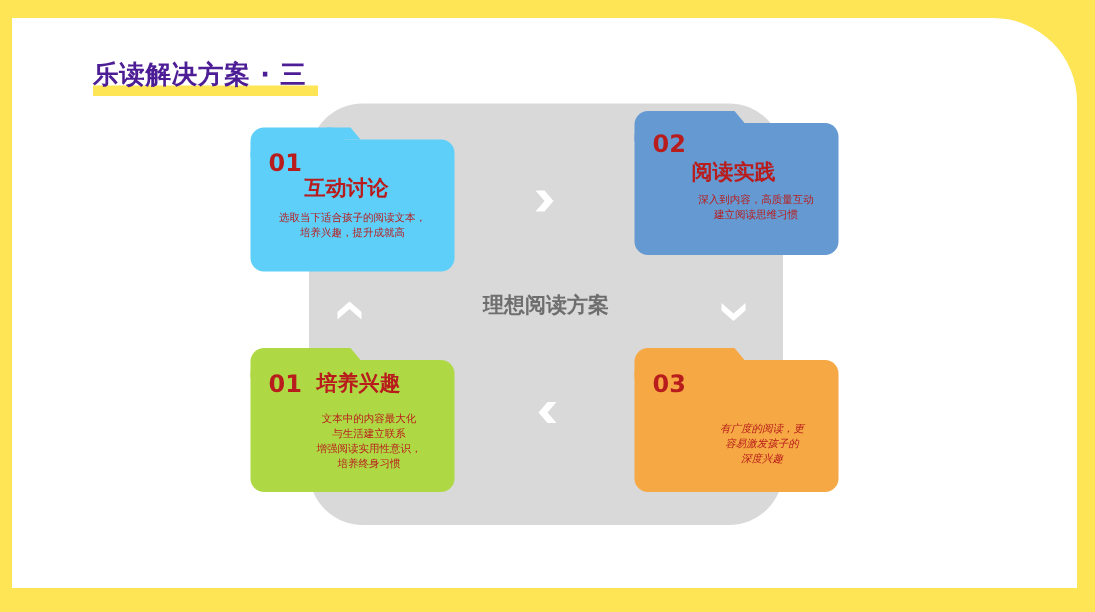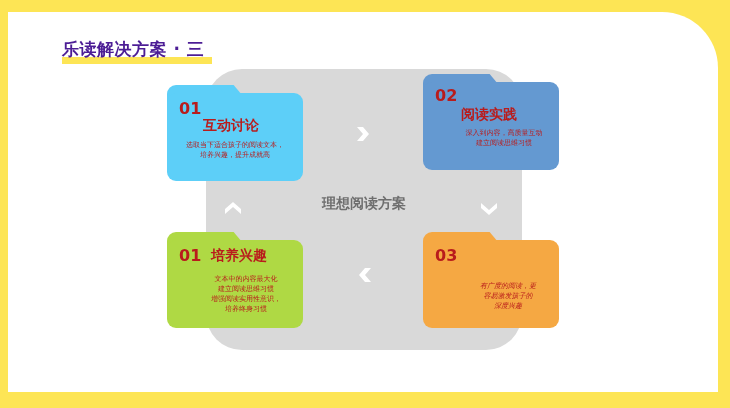"文本中的内容最大化" div.desc { text: 建立阅读思维习惯 -> 与生活建立联系 }
